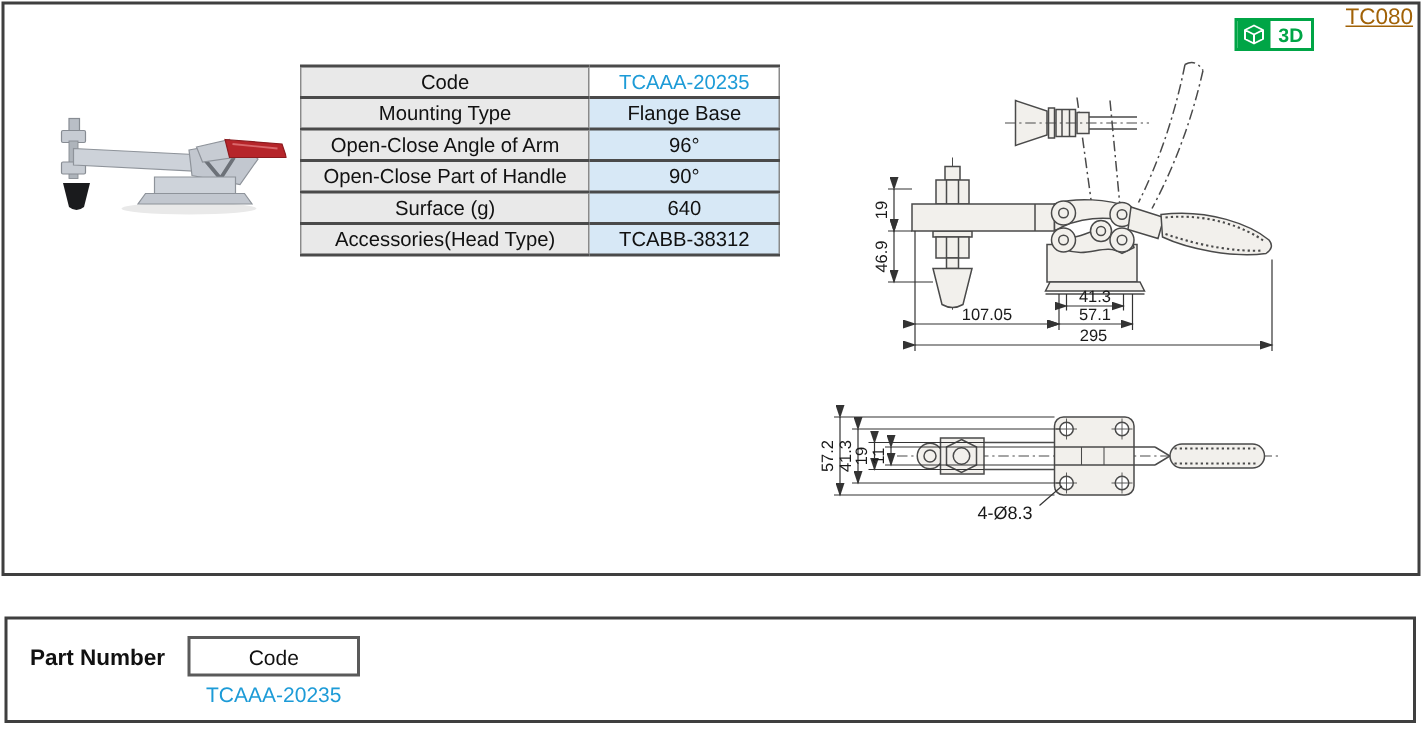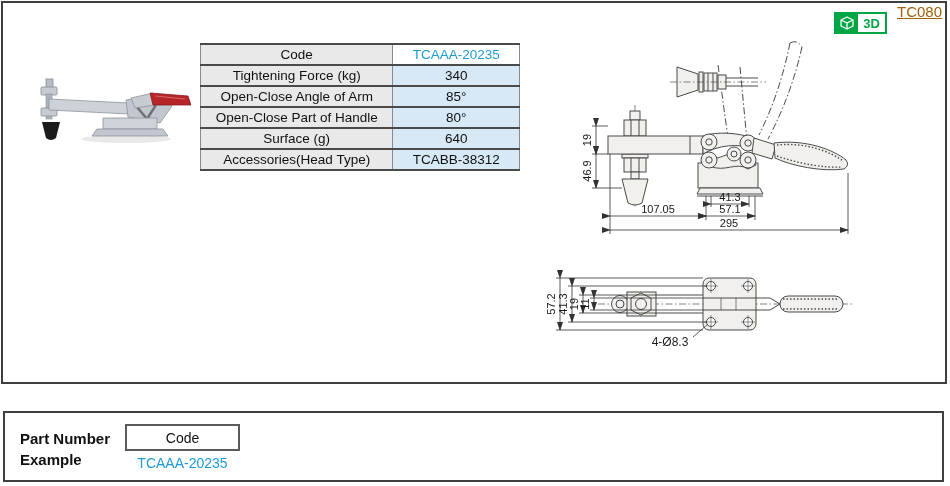"3D" .badge { margin-left: 11px -> none }
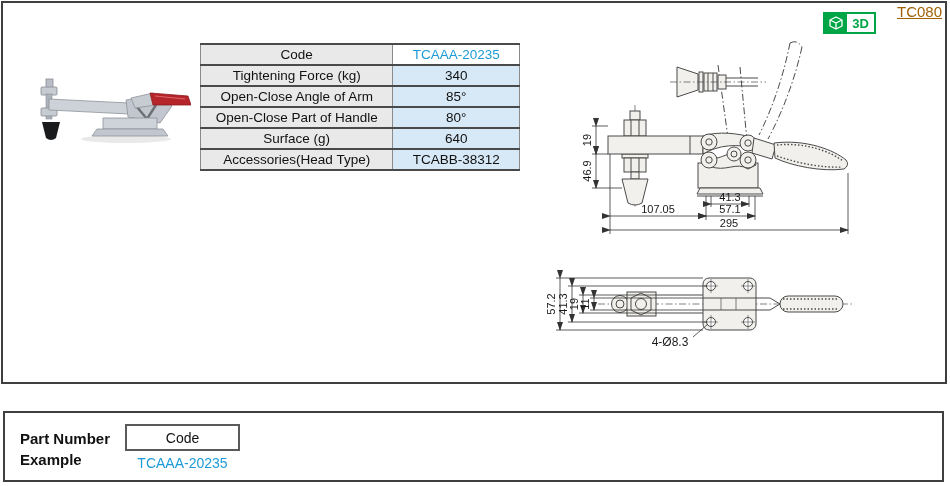"Mounting Type" tr { html: none -> <tr> <td>Mounting Type</td> <td>Flange Base</td> </tr> }
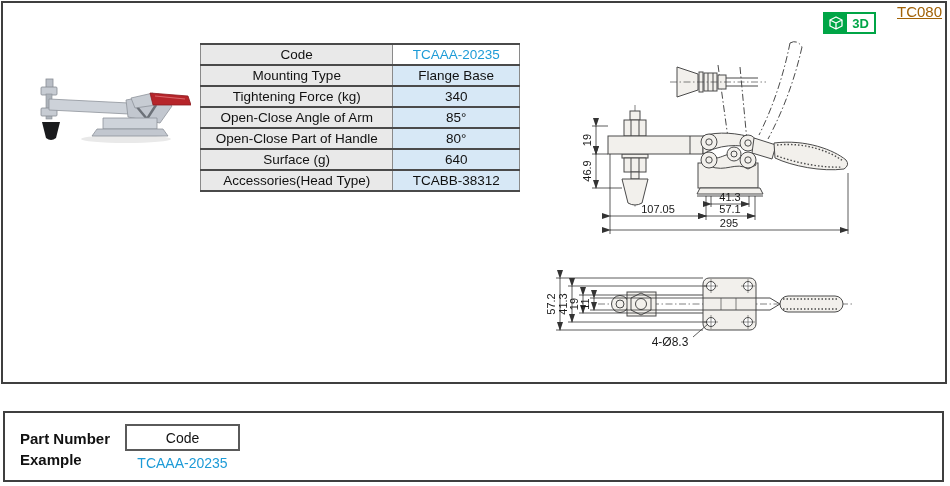"Tightening Force (kg)" tr { html: <tr> <td>Tightening Force (kg)</td> <td>340</td> </tr> -> none }
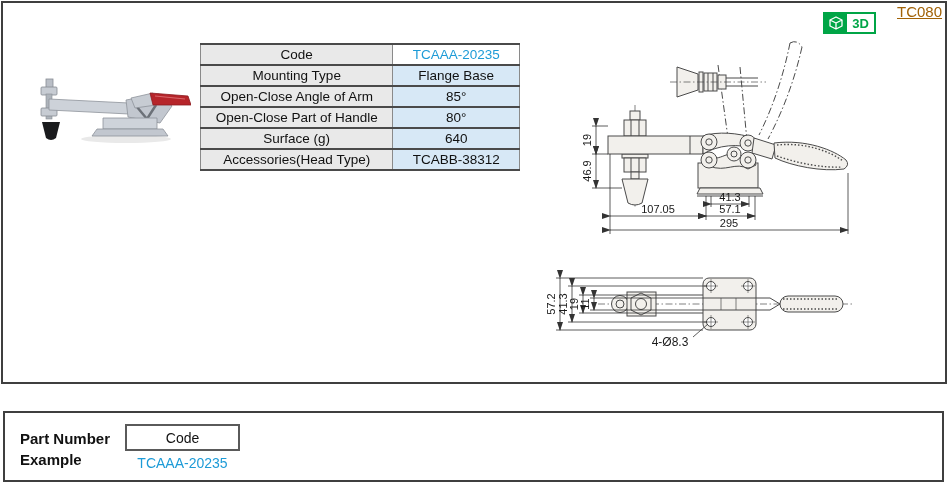"85°" td.val { text: 85 -> 96 }
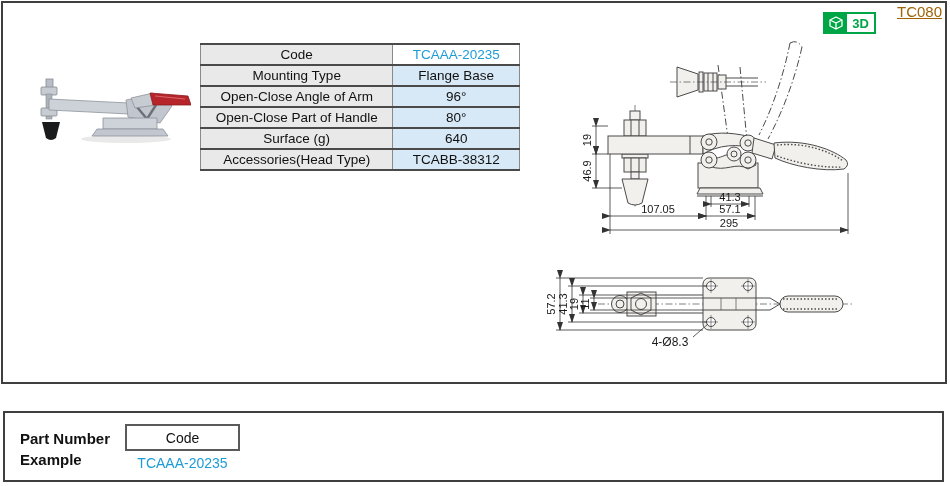"80°" td.val { text: 80 -> 90 }
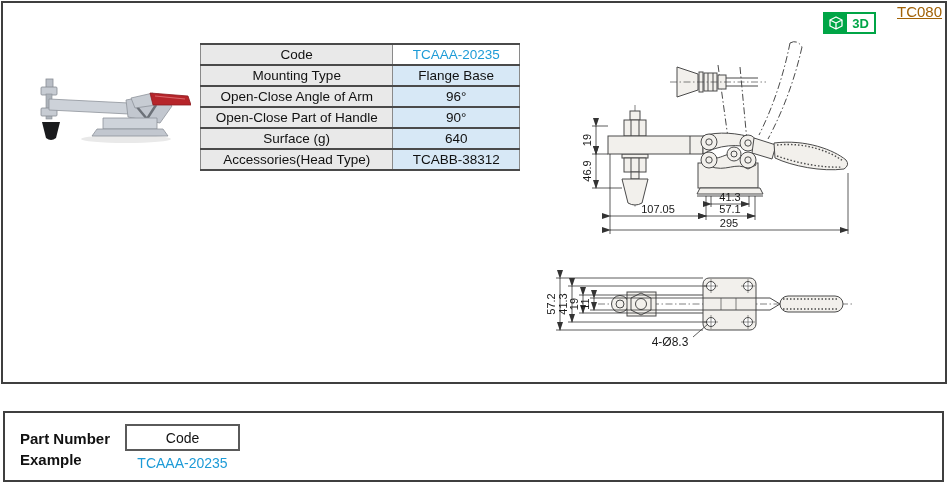"Example" div { html: <div>Example</div> -> none }
